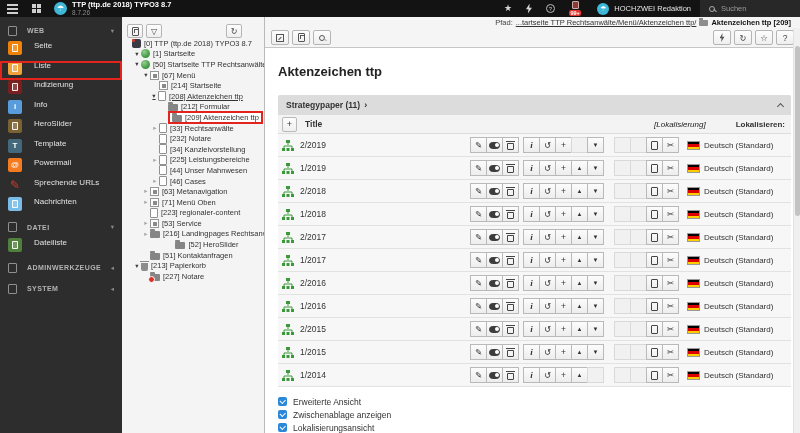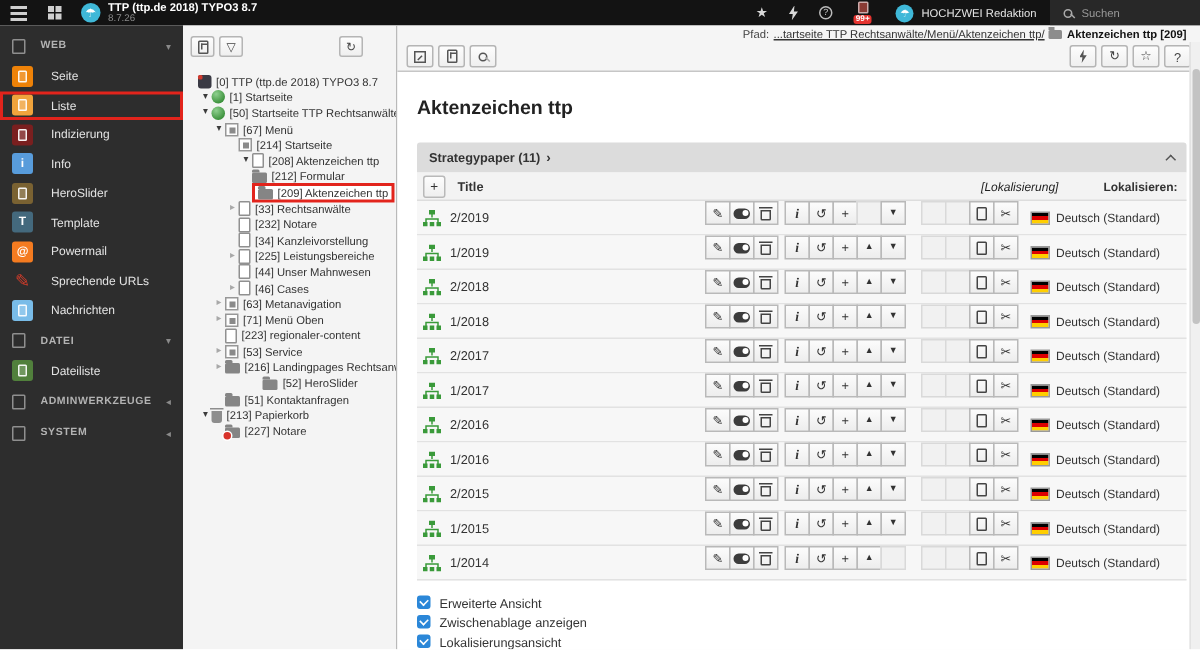"Seite" .mitem { align-items: center -> none }
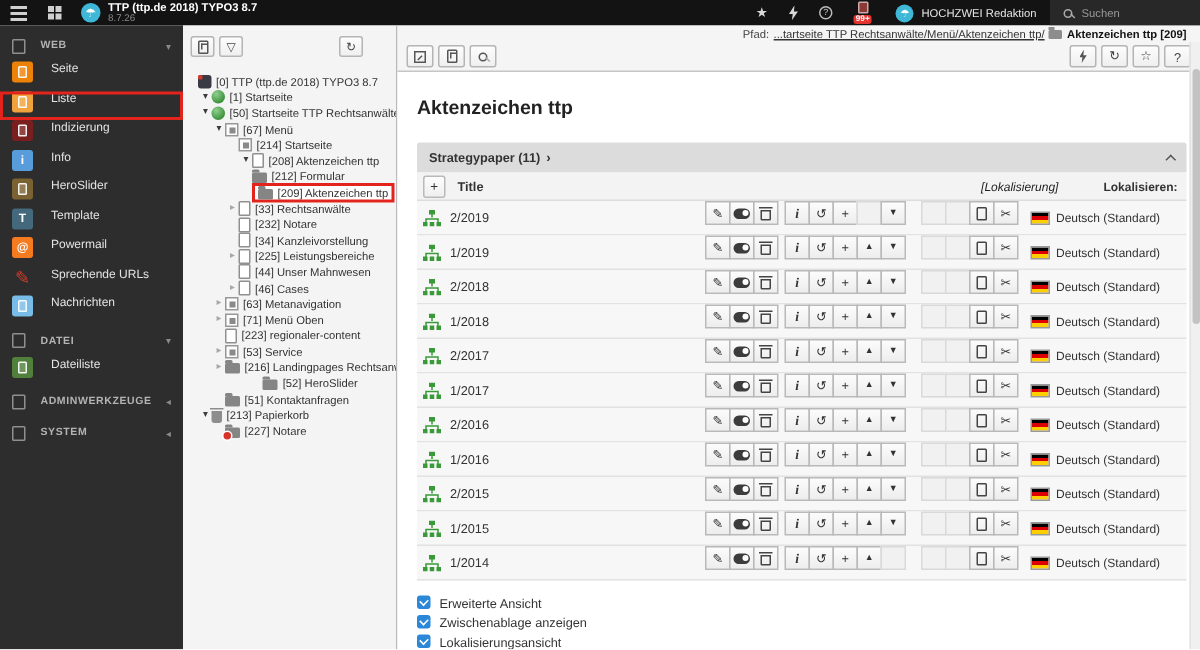"[0] TTP (ttp.de 2018) TYPO3" .tree { margin-top: 11px -> none }
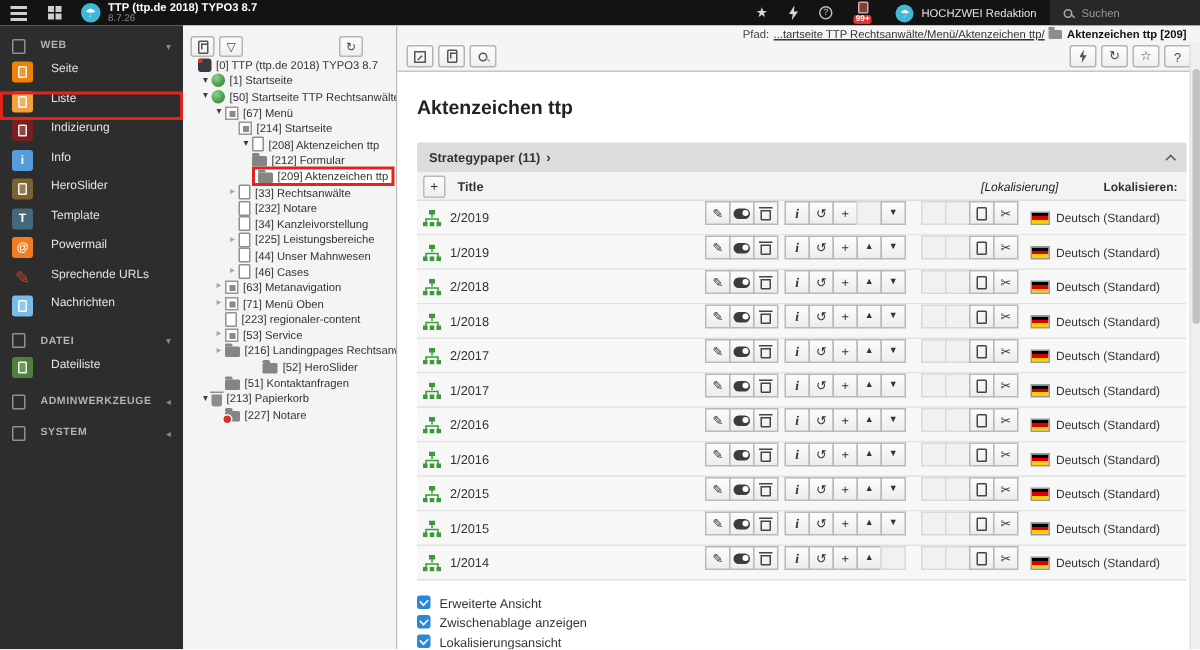"[208] Aktenzeichen ttp" div.tree-row { padding-left: 38px -> 28px; text-decoration: none -> underline }
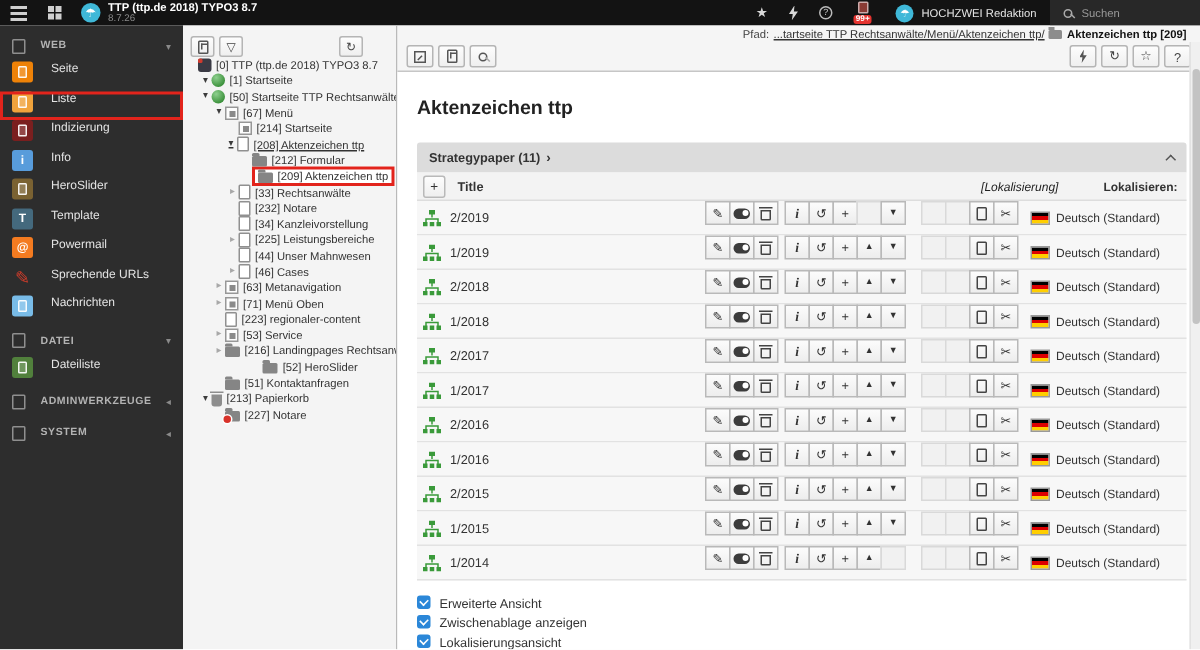"2/2019" .rec-row { align-items: none -> center }
